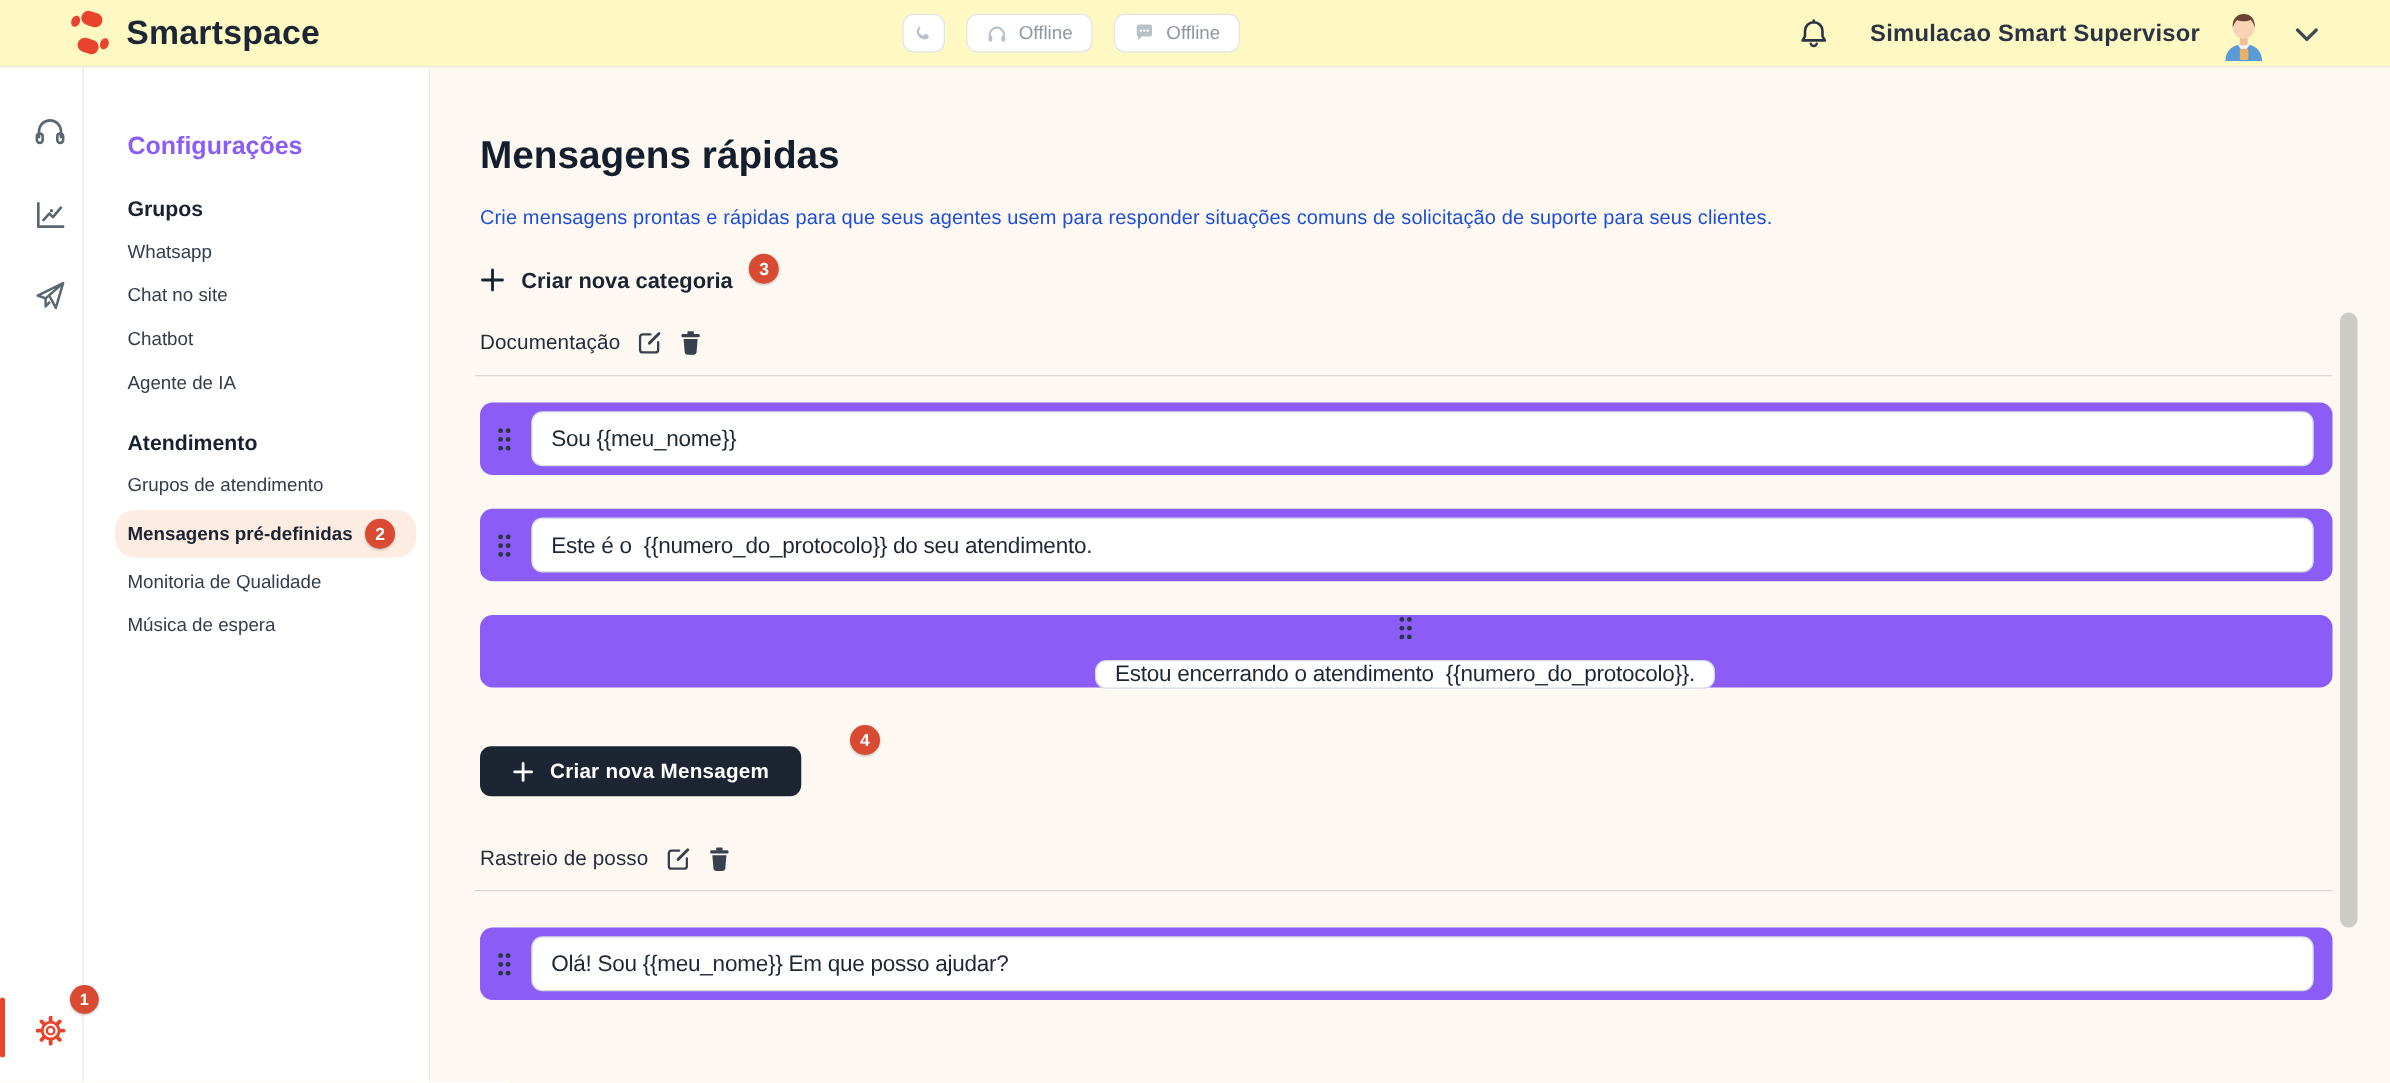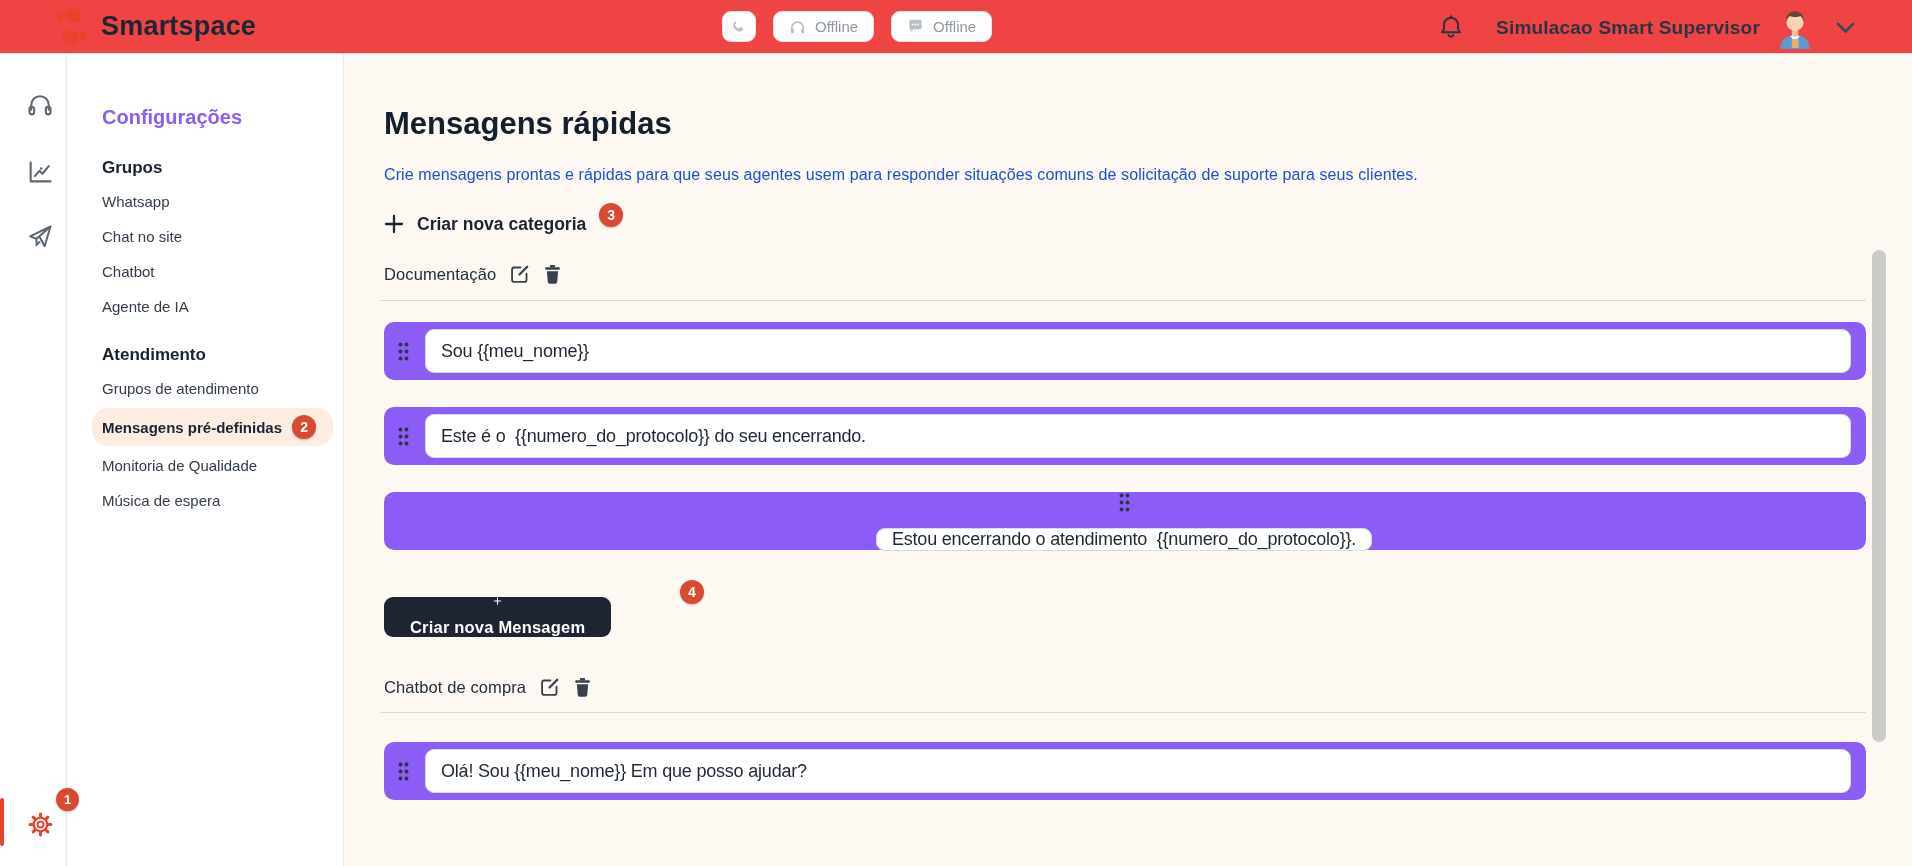"Smartspace" .topbar { background: #ef4444 -> #fef9c3 }
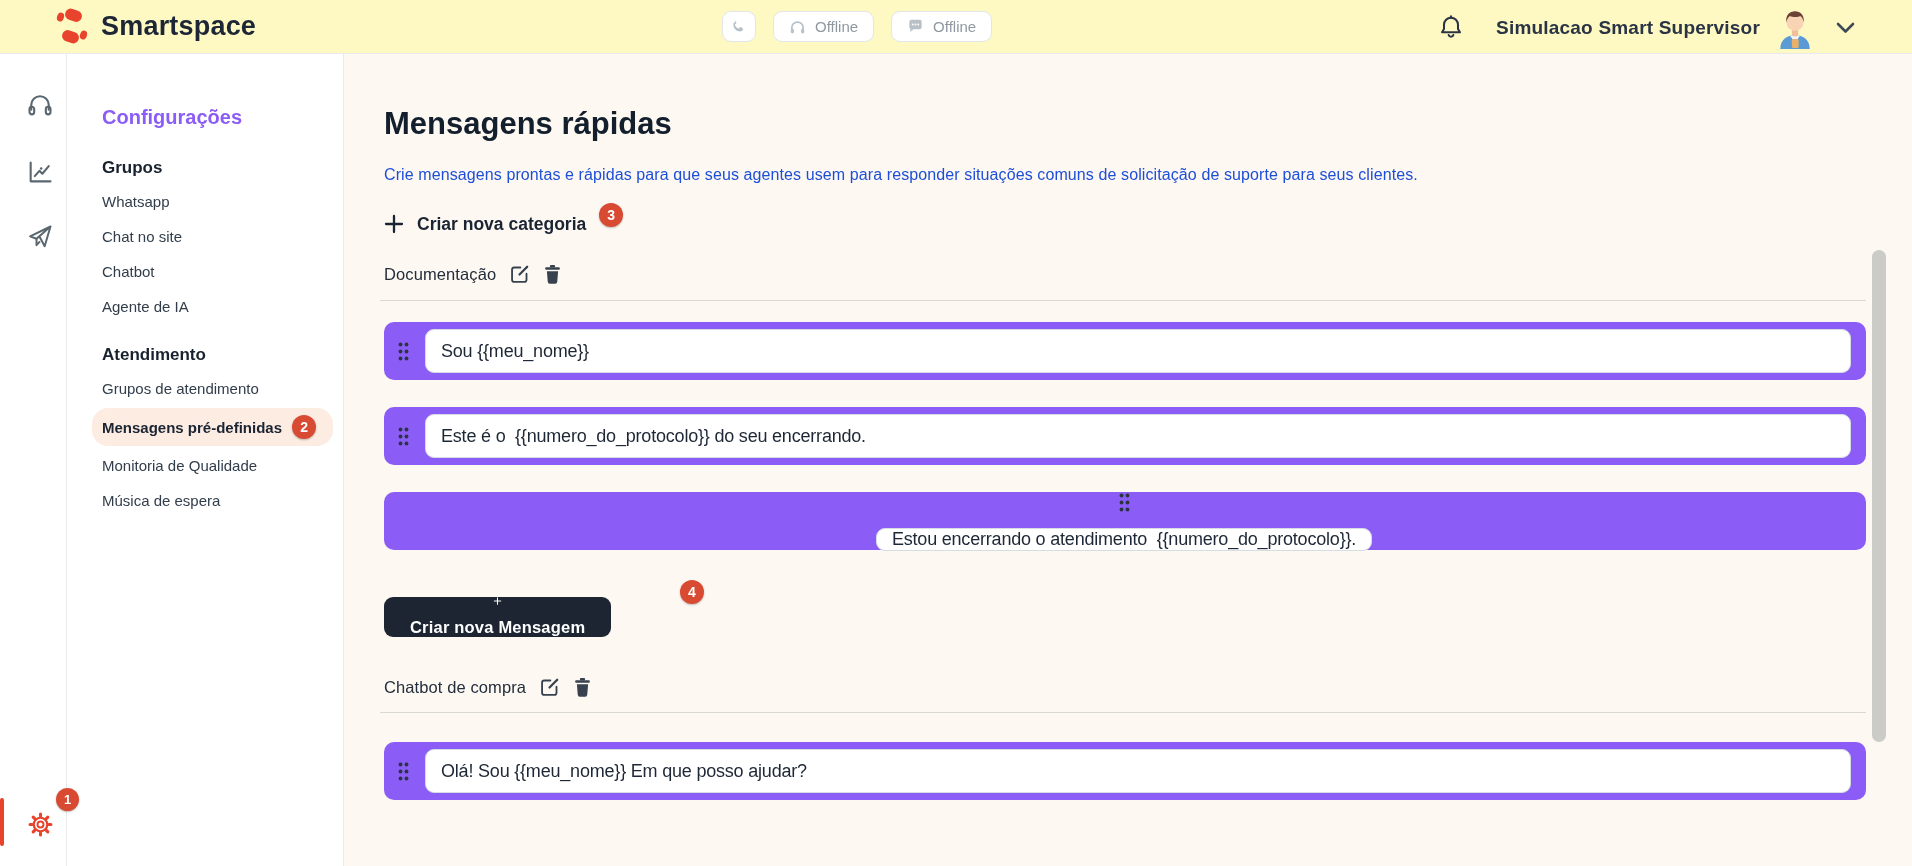"Este é o {{numero_do_protocolo}} do" div.msg-input { text: encerrando -> atendimento }
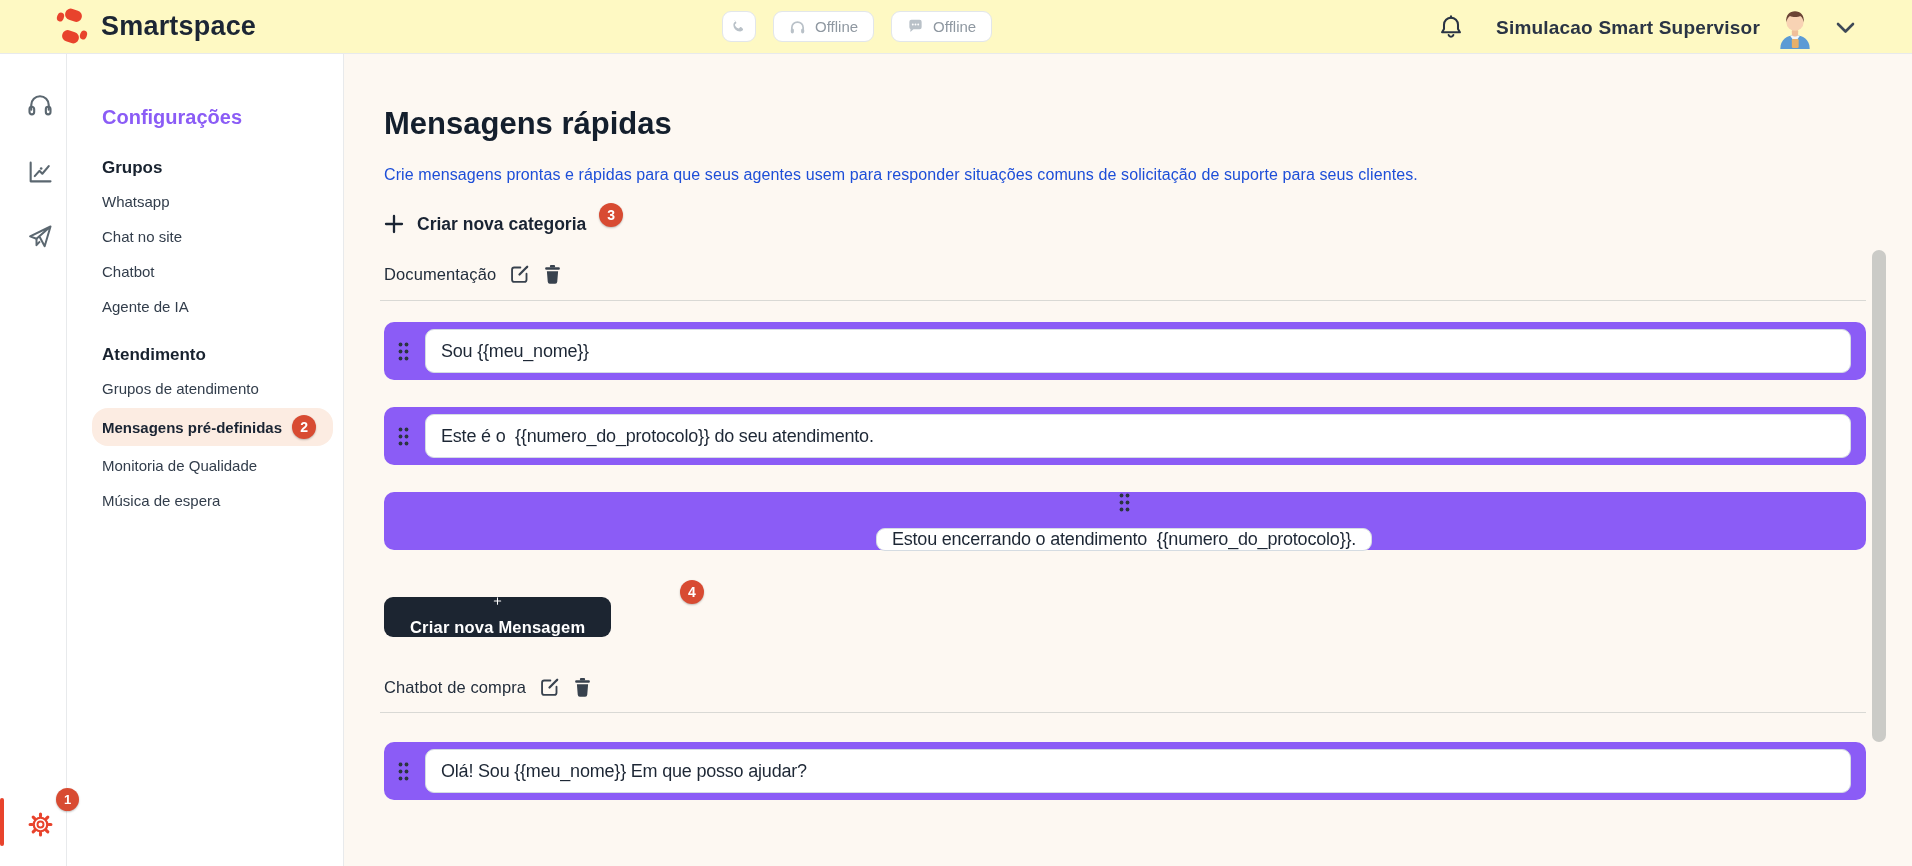"Criar nova Mensagem" .create-msg-btn { flex-direction: column -> none }
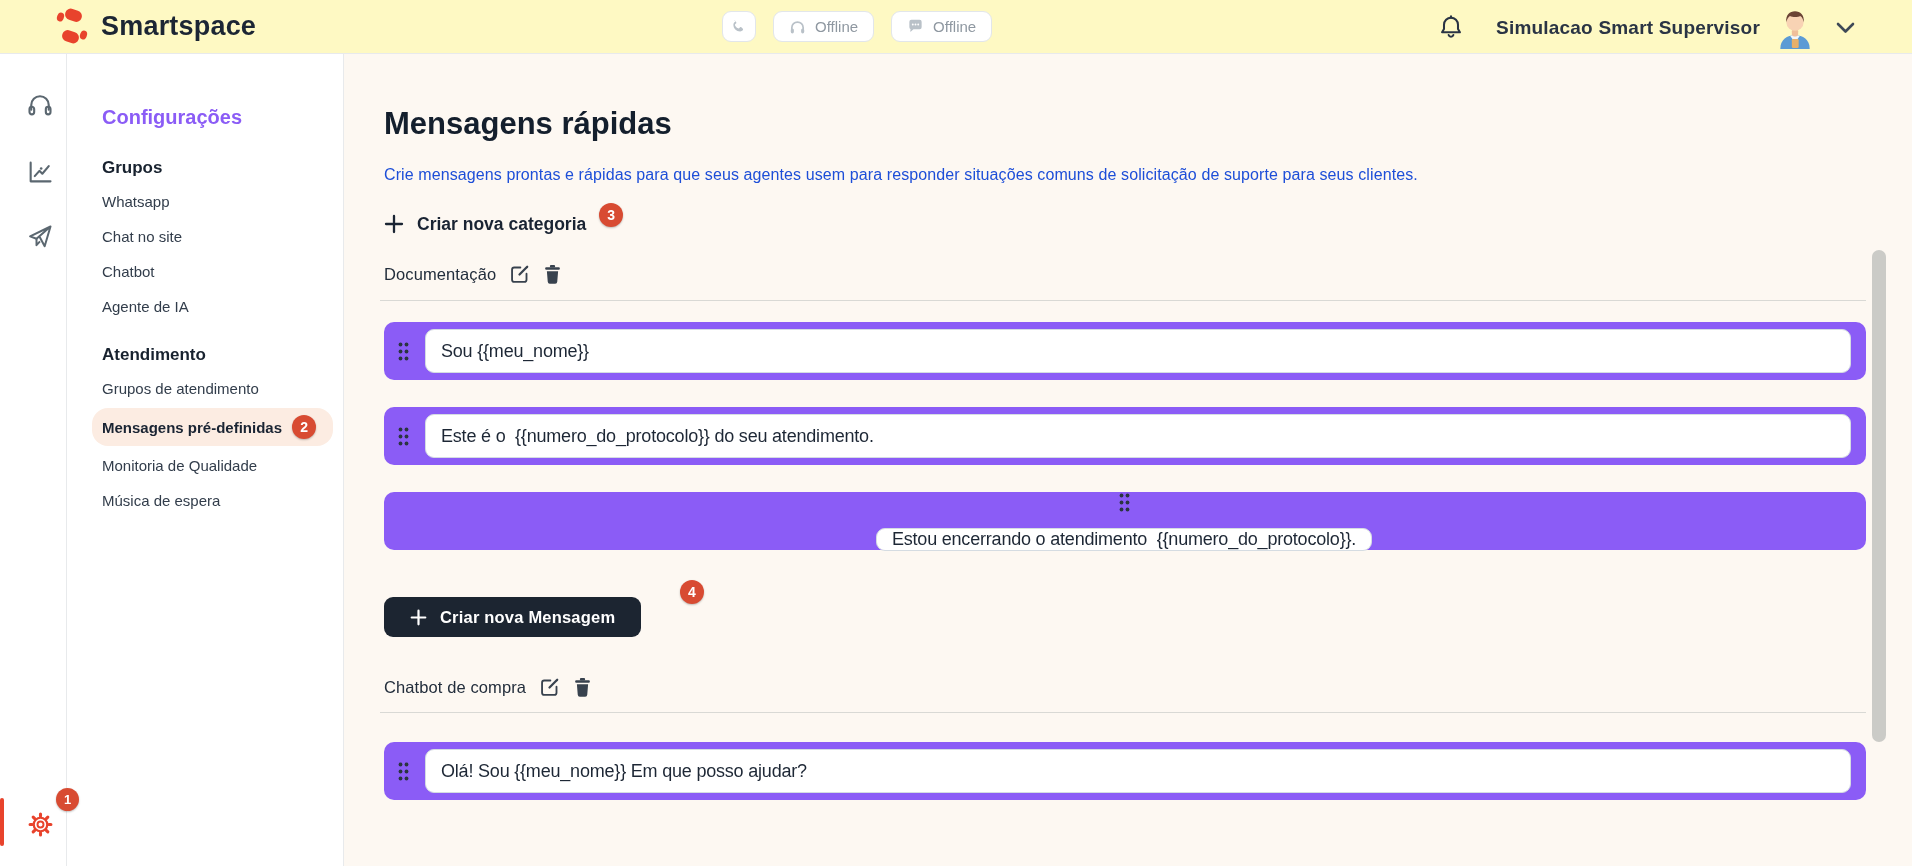"Chatbot de compra" span.lbl { text: Chatbot de compra -> Rastreio de posso }
